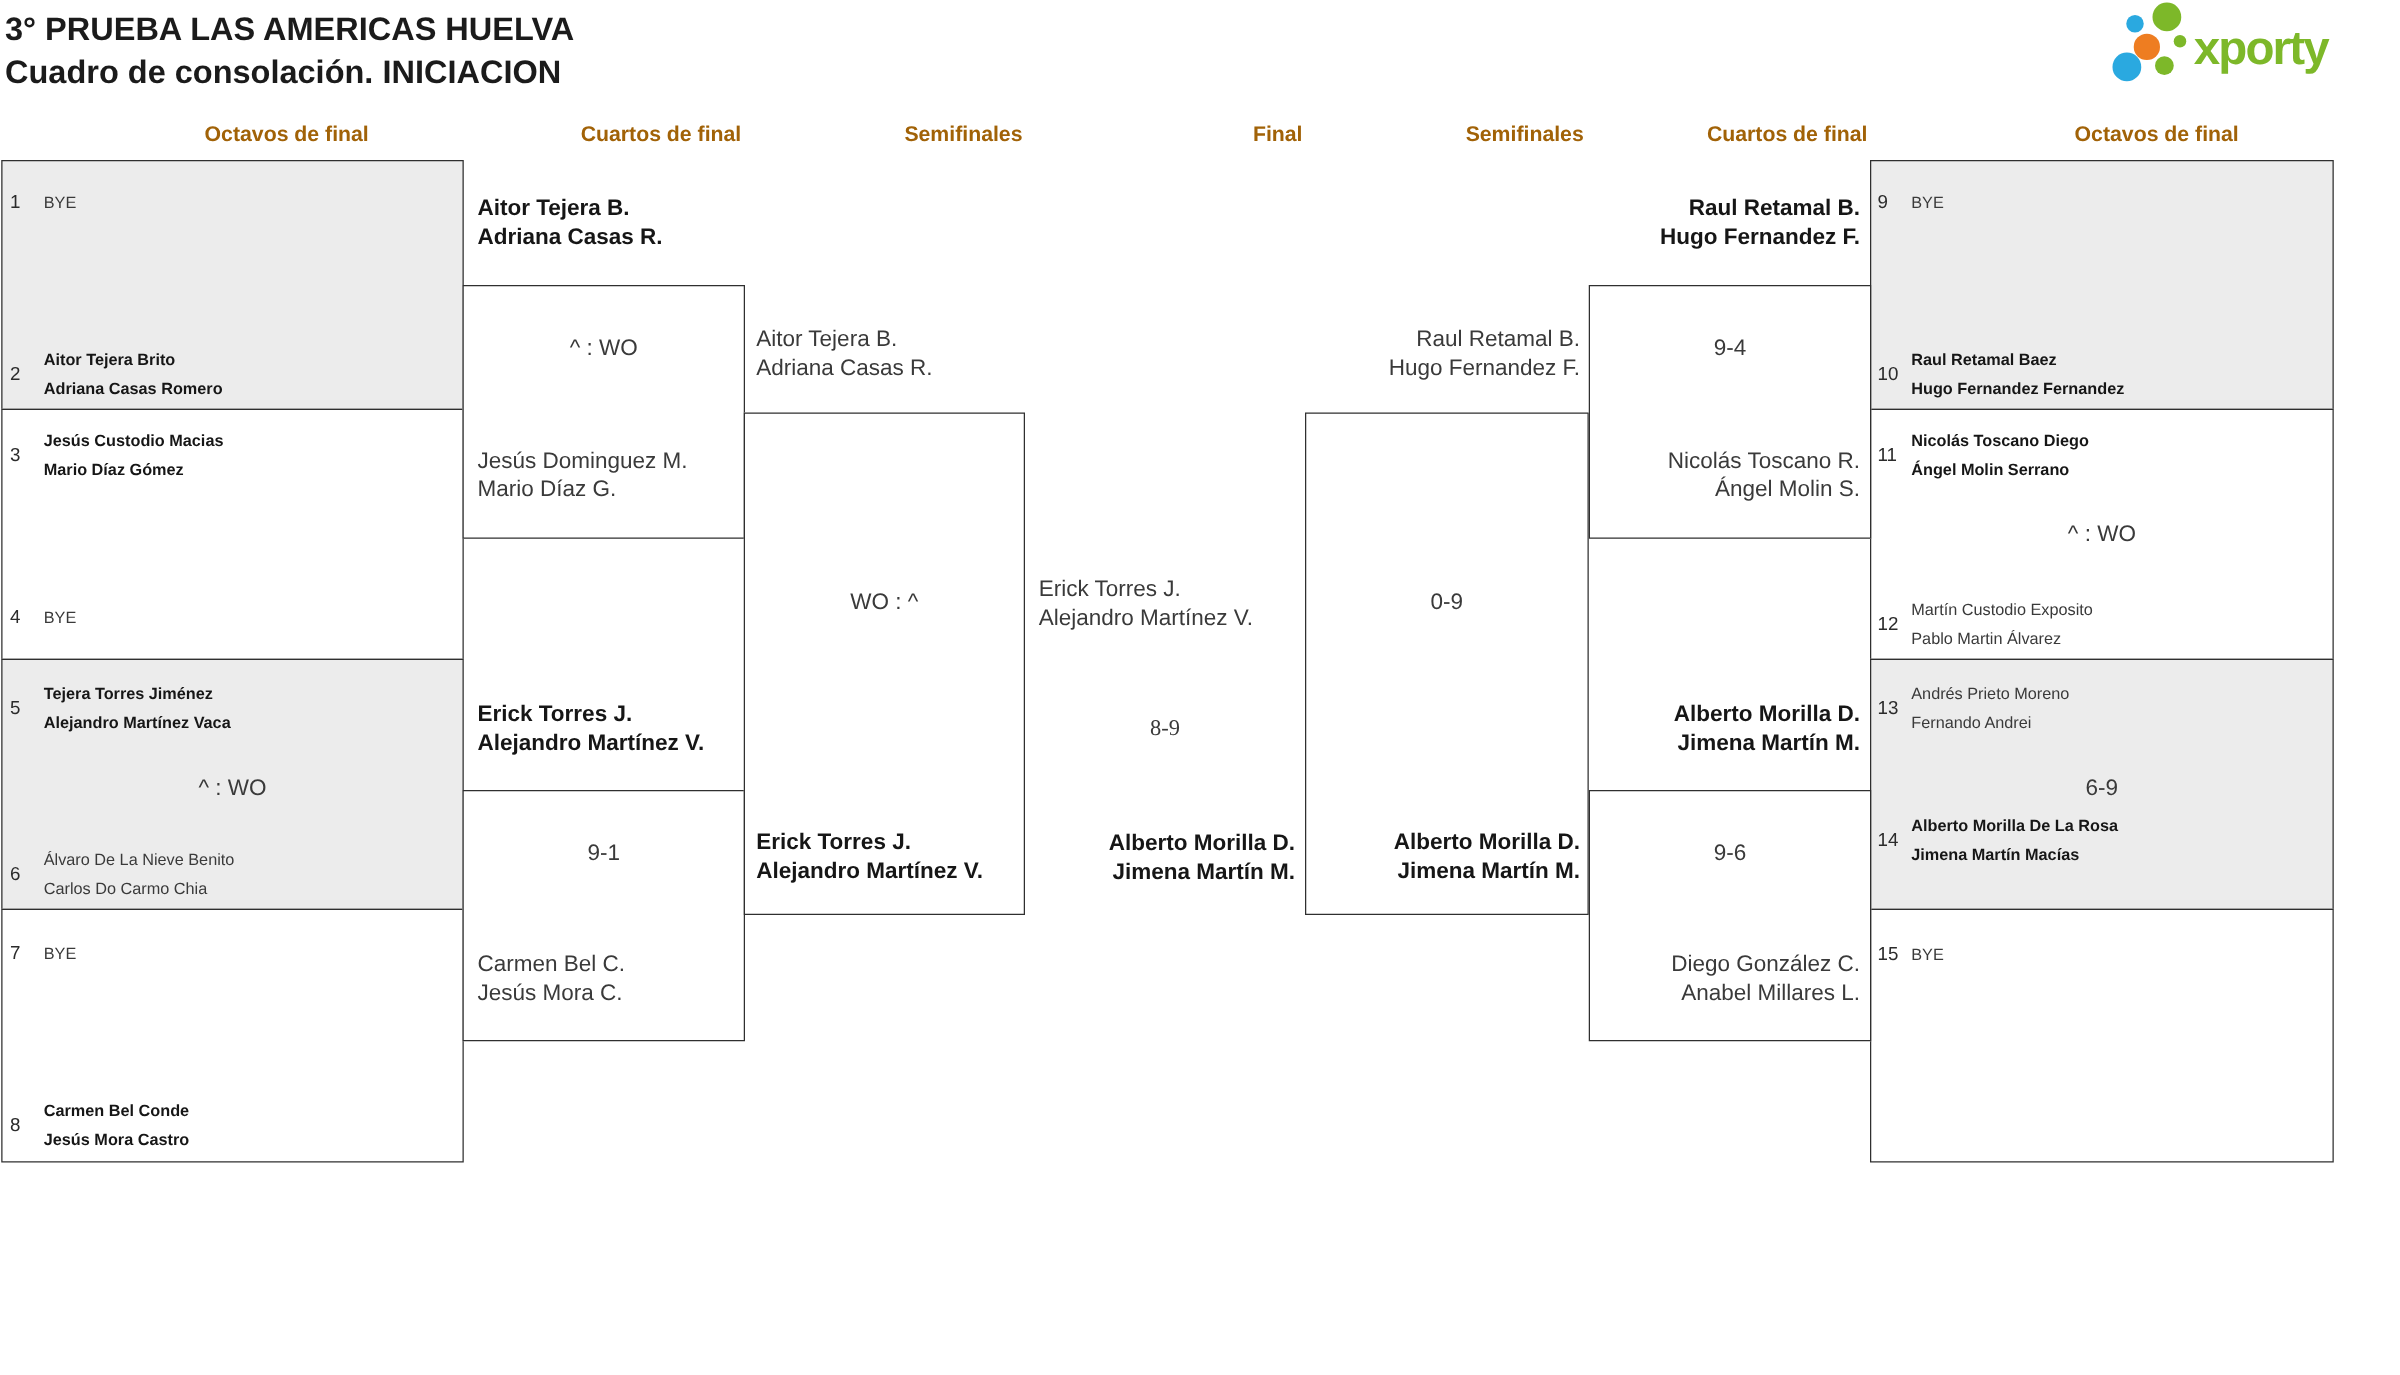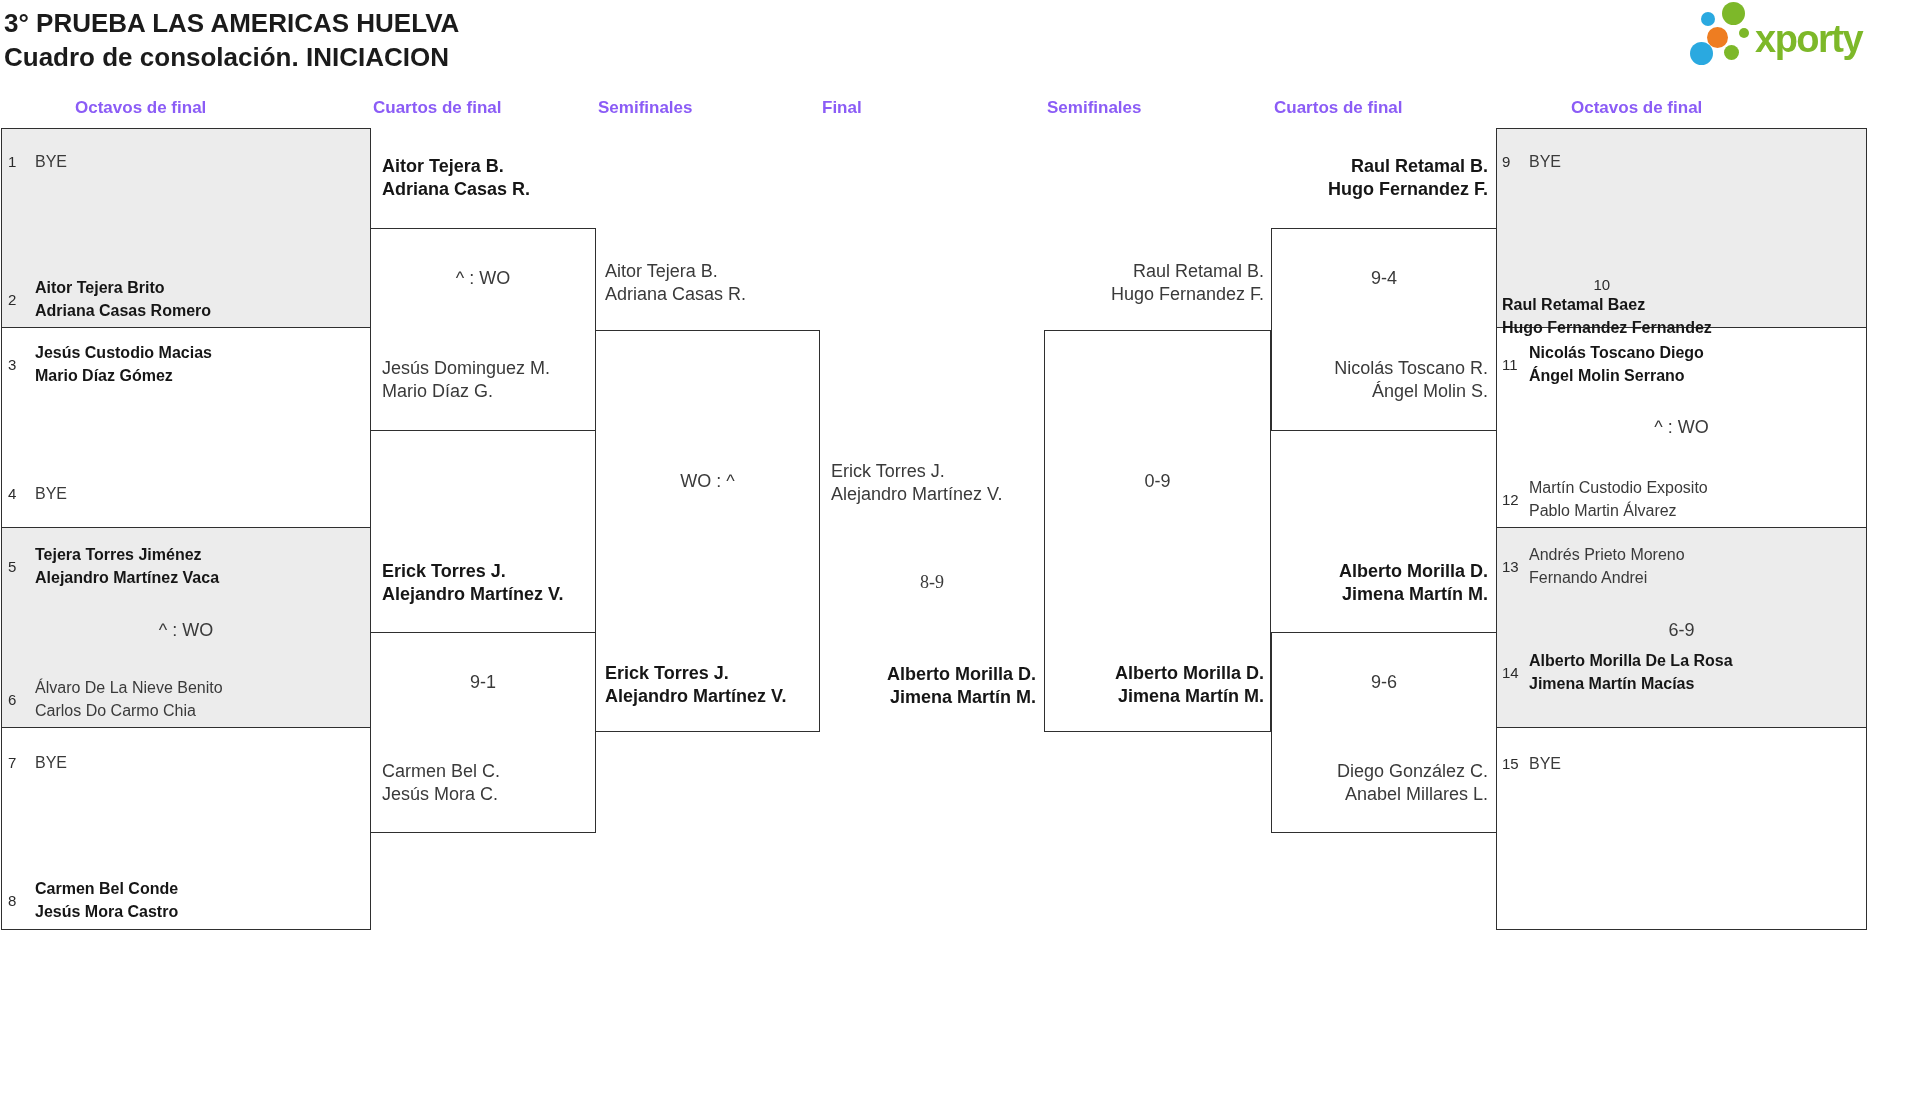"Octavos de final" .rh { color: #8b5cf6 -> #a16207; text-align: left -> right }
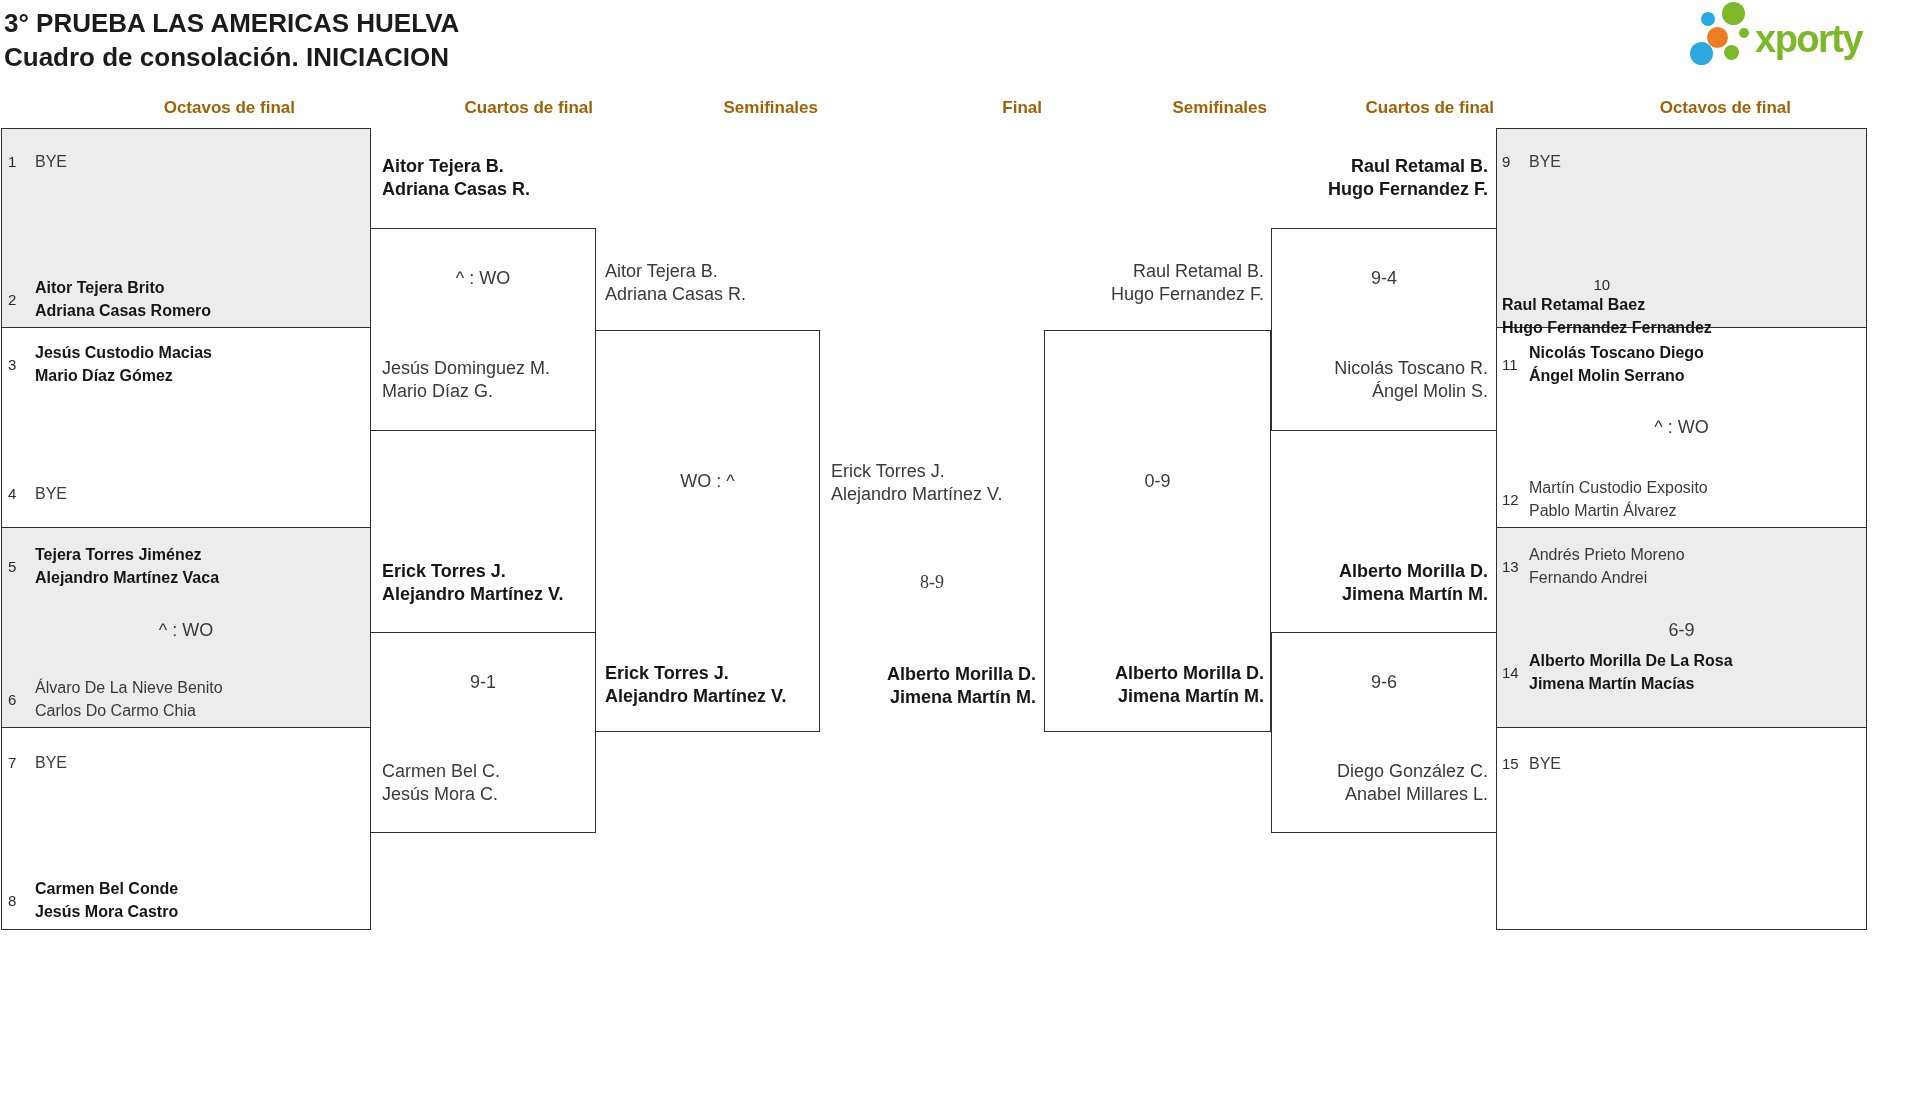"BYE" .nm { font-size: 16px -> 13px }
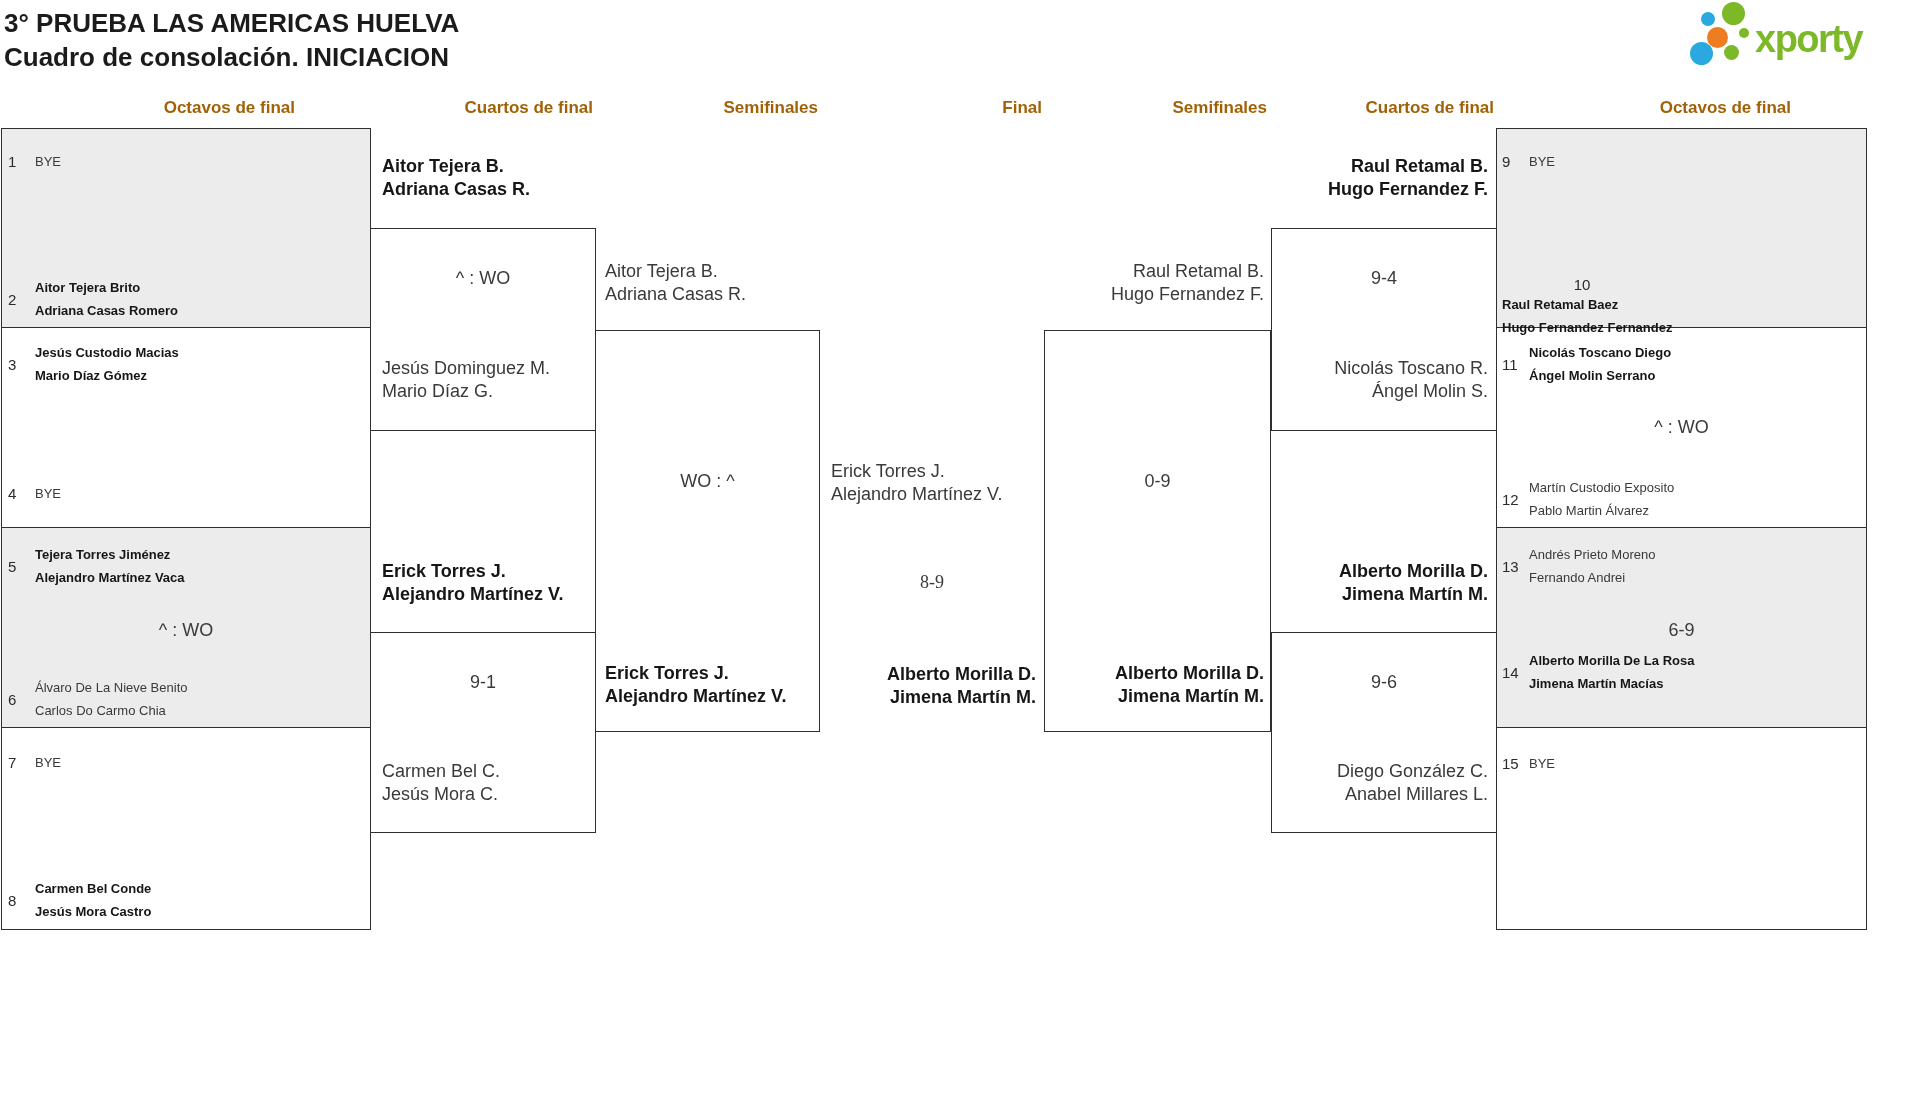"10" div.orow { flex-direction: column -> none }
